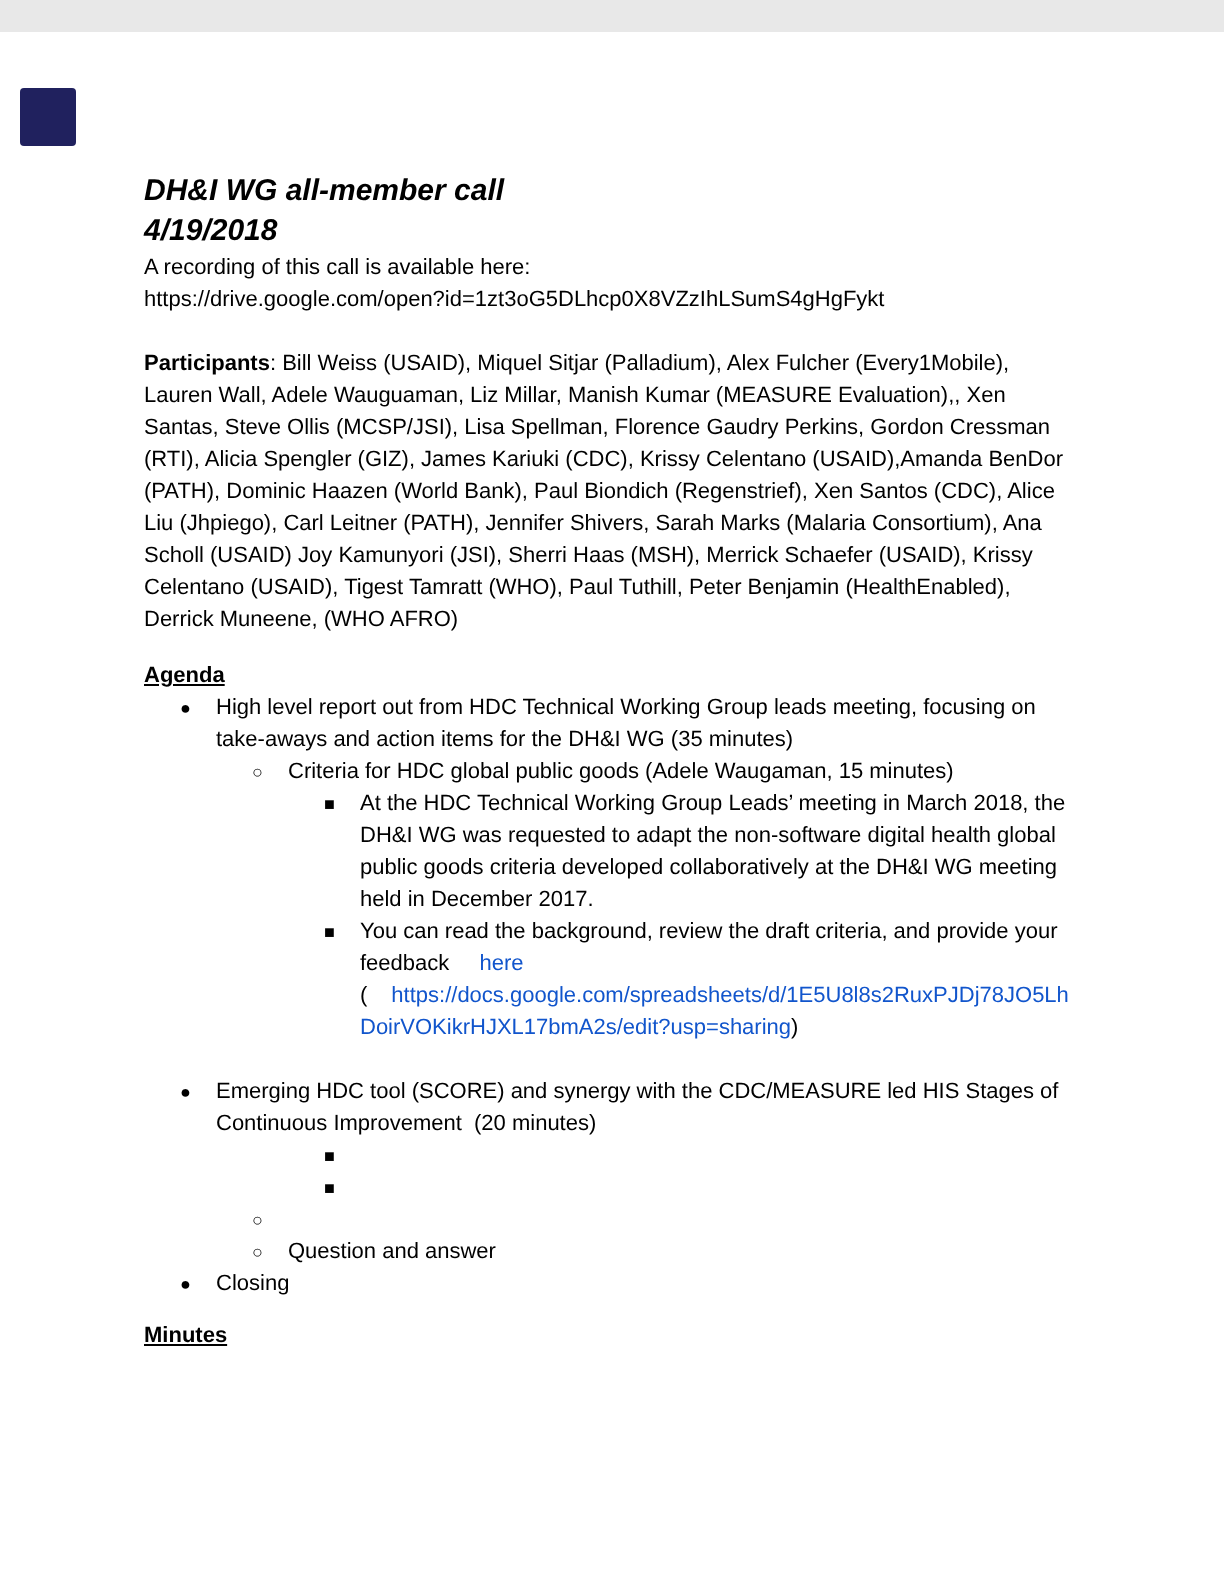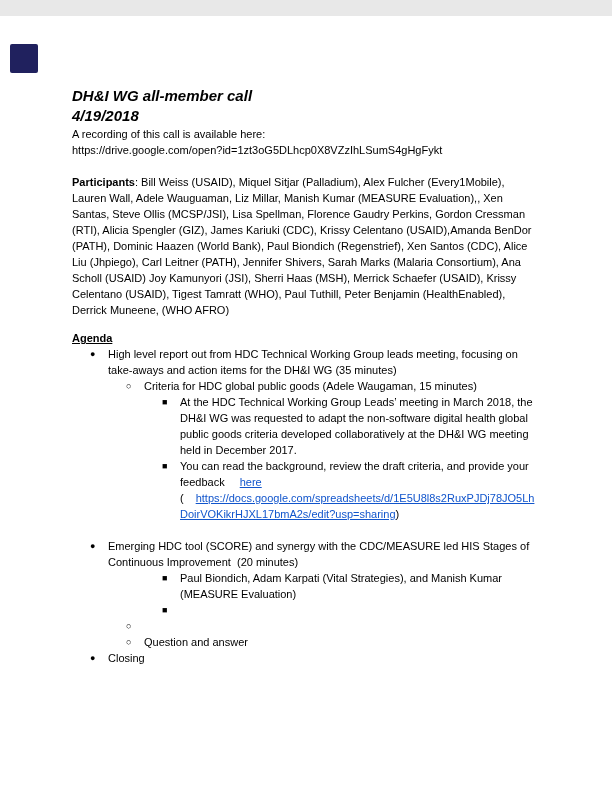"here" a.link { text-decoration: underline -> none }
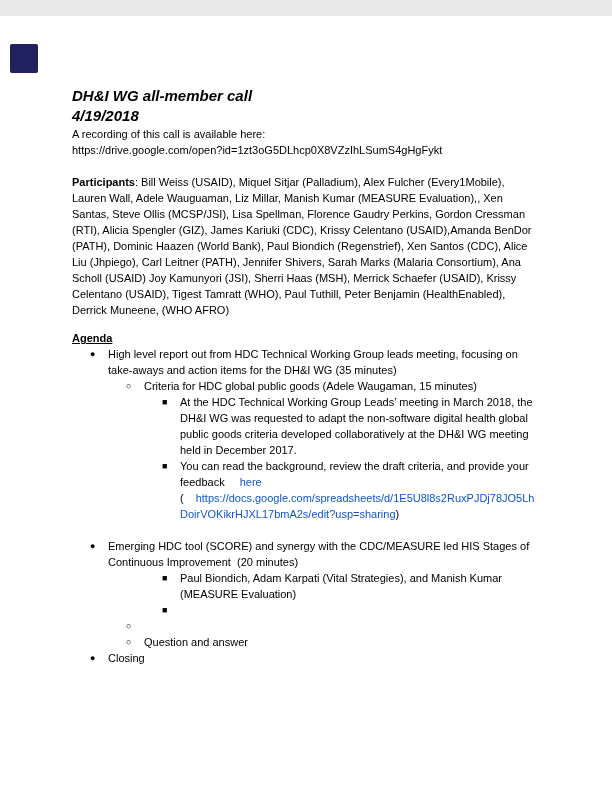"Paul Biondich, Adam Karpati (Vital" span.itext { html: <span>Paul Biondich, Adam Karpati (Vital Strategies), and Manish Kumar (MEASURE Evaluation)</span> -> none }
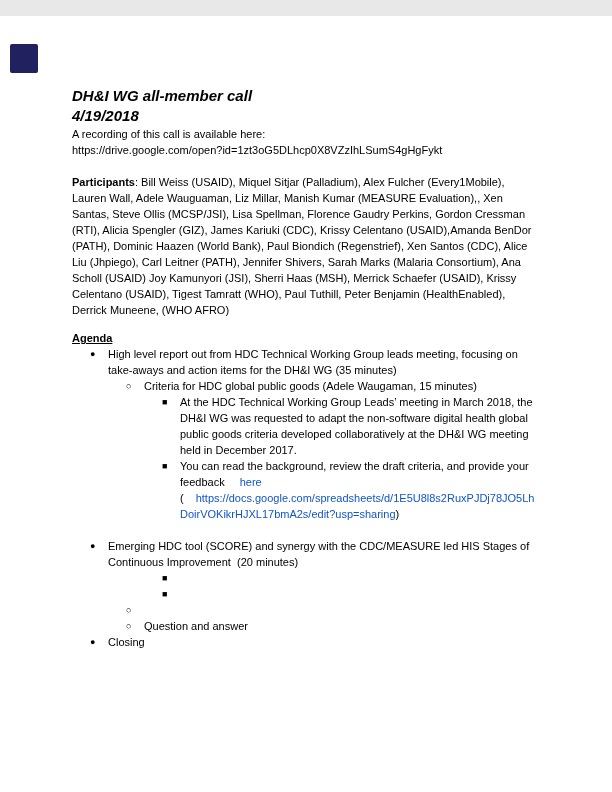"Minutes" p.heading-label { html: none -> <p>Minutes</p> }
